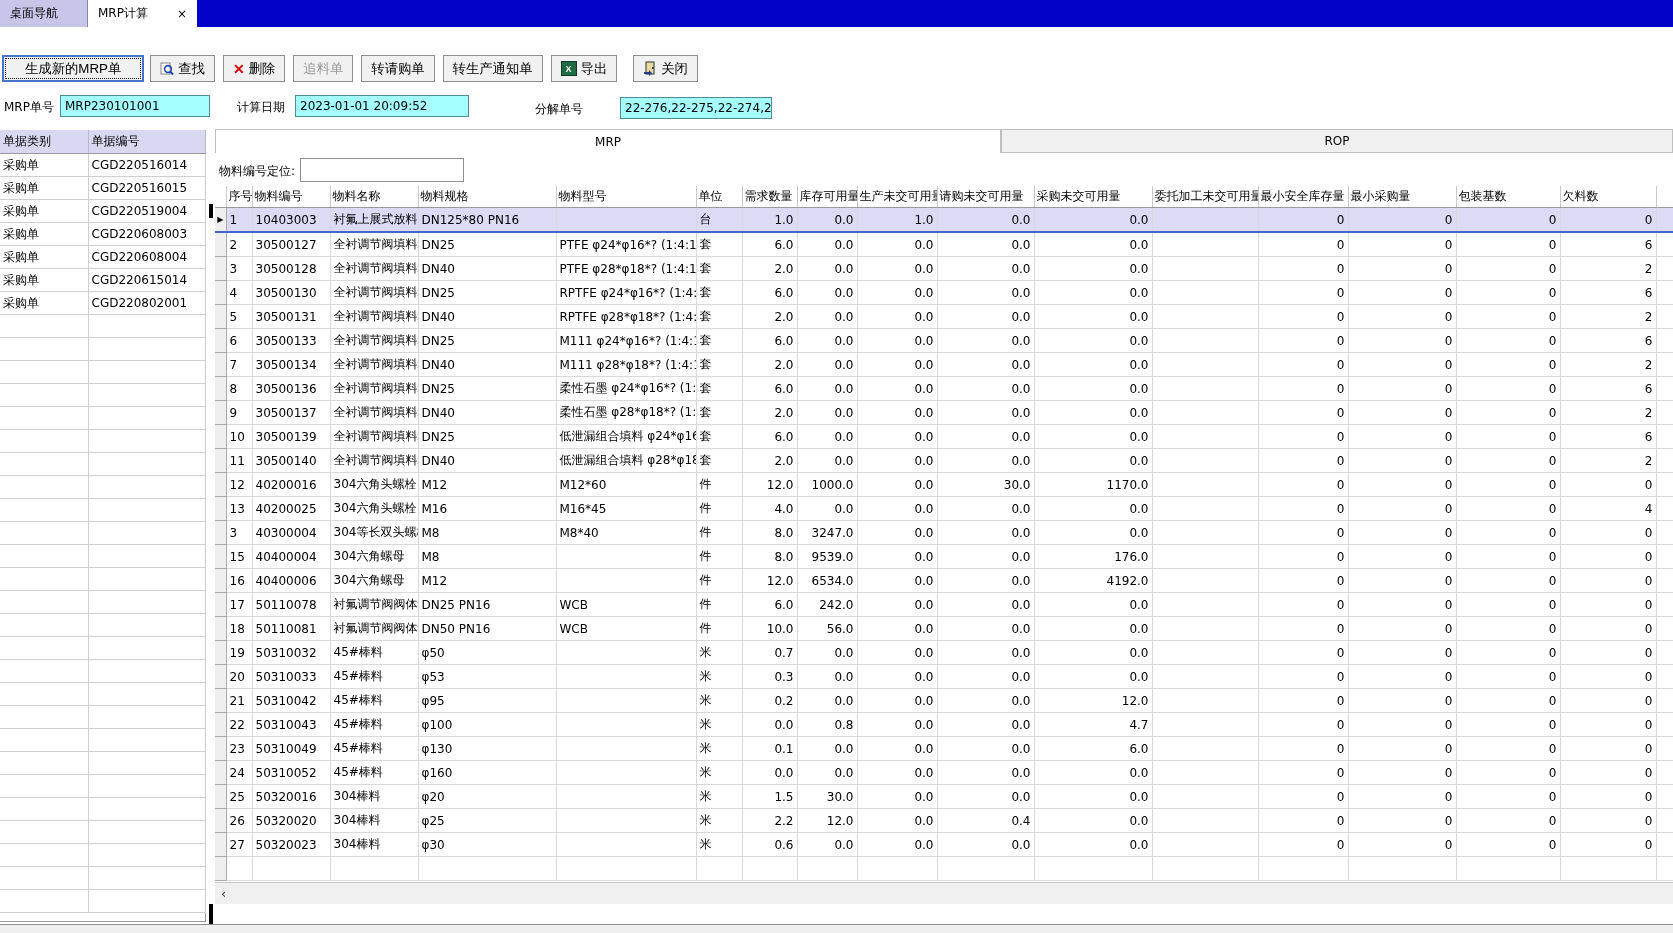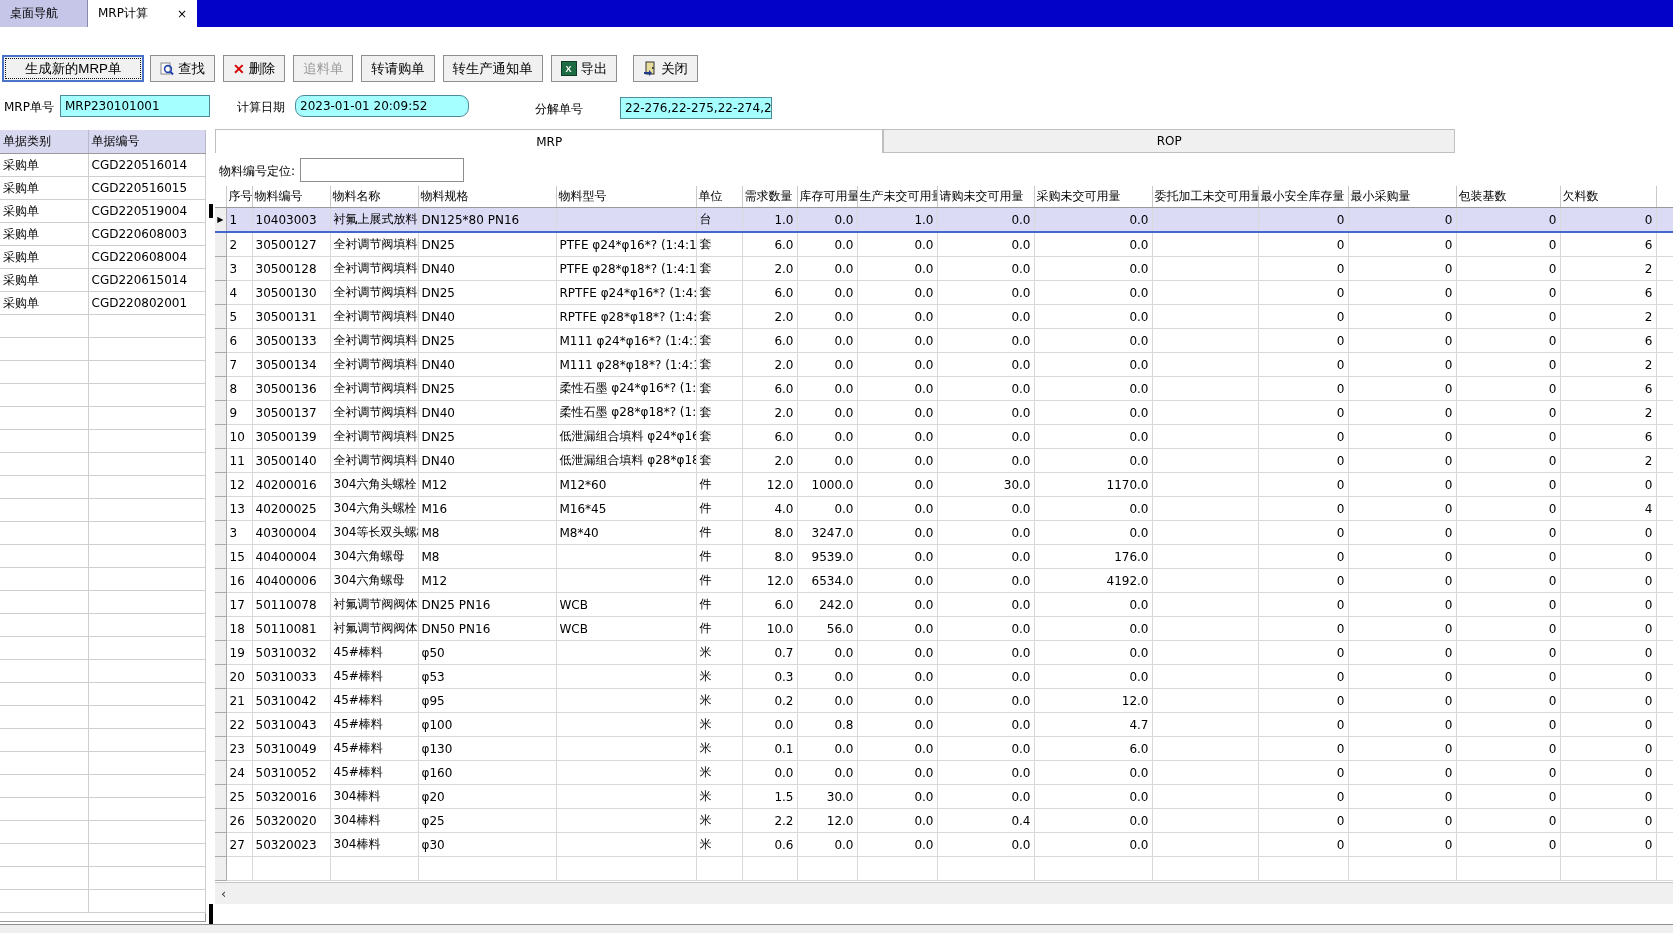"2023-01-01 20:09:52" div.cyan { border-radius: 9px -> none }
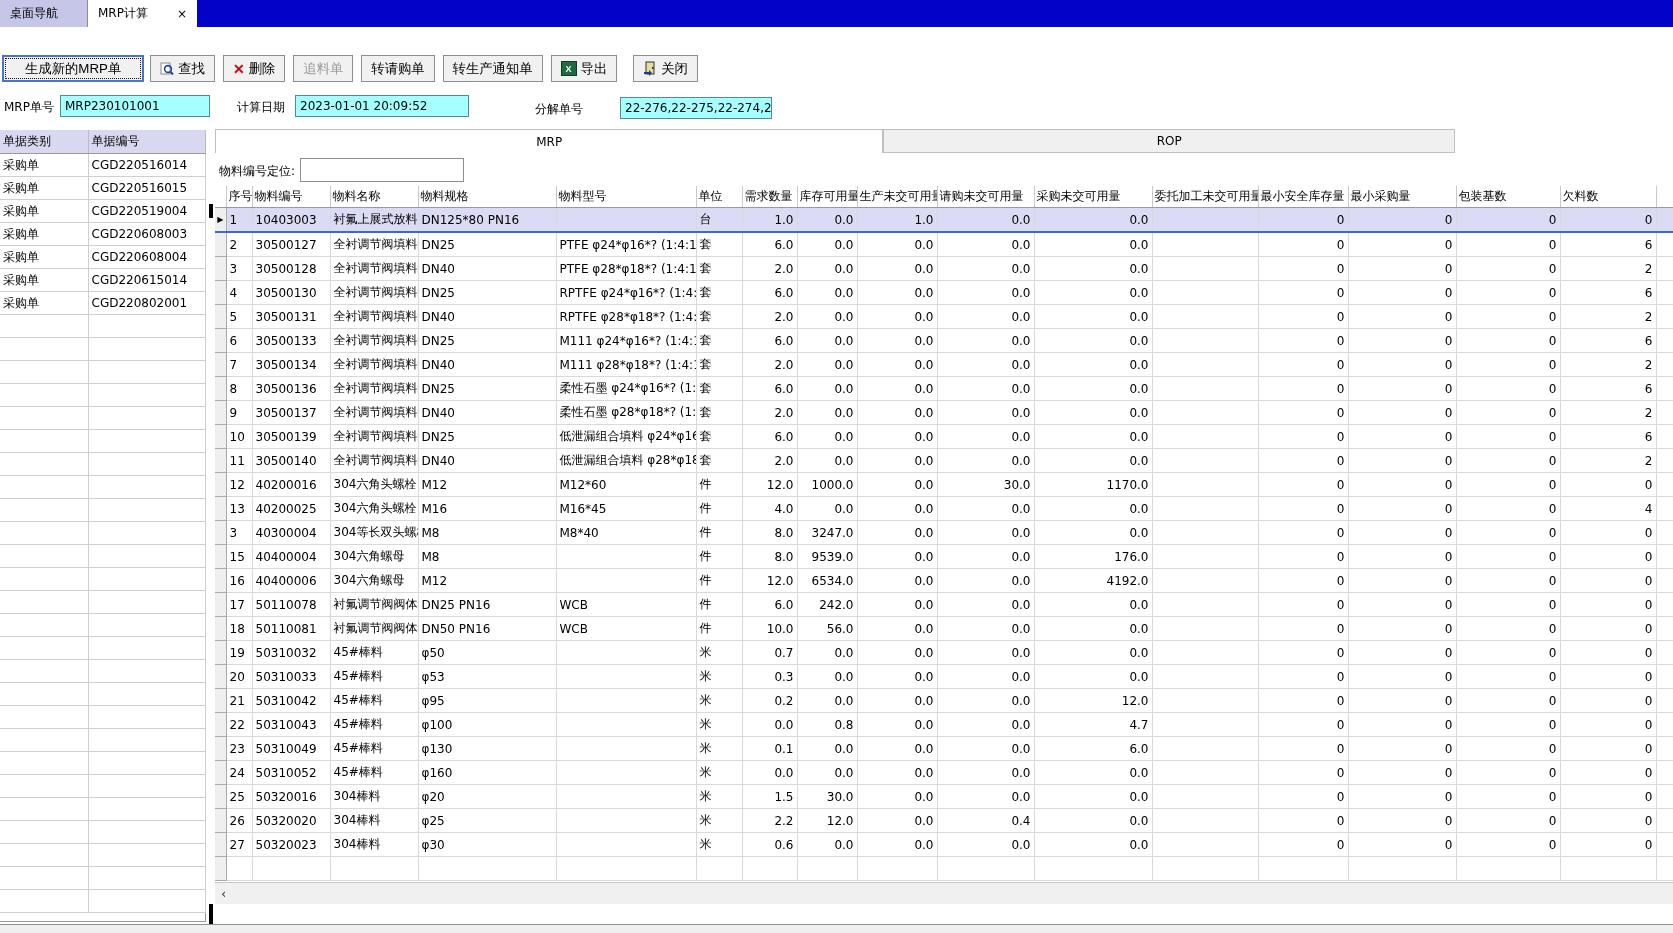"MRP" .maintabs { width: 1240px -> 1458px }
